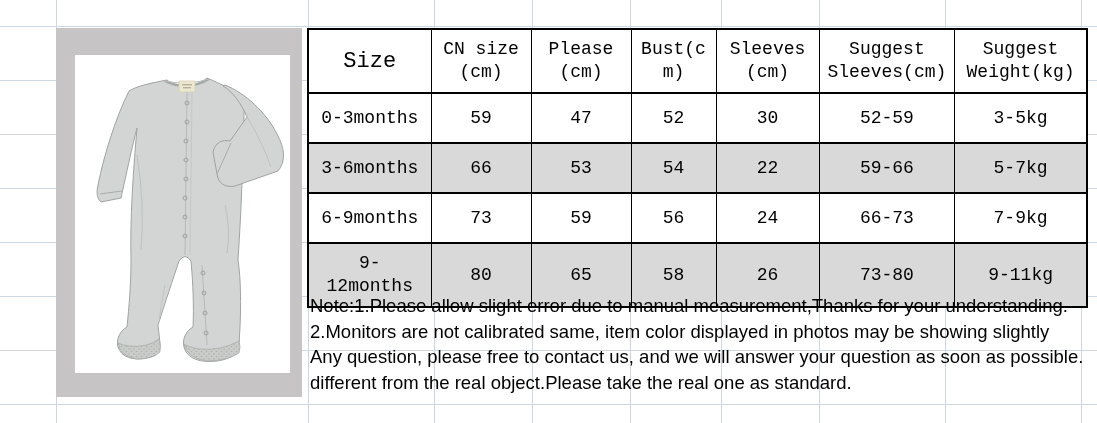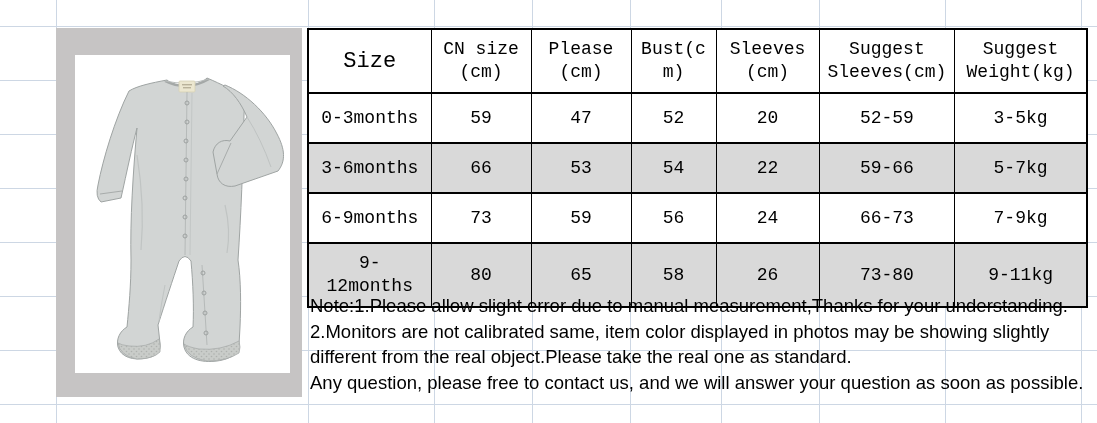"20" td { text: 20 -> 30 }
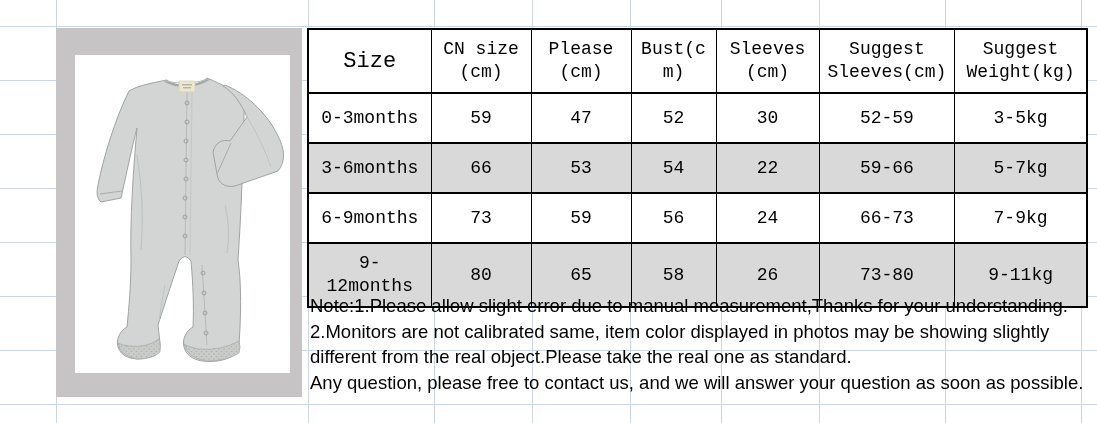"different from the real object.Please" div.note-line { order: before "Any question, please free to" -> after "Any question, please free to" }
